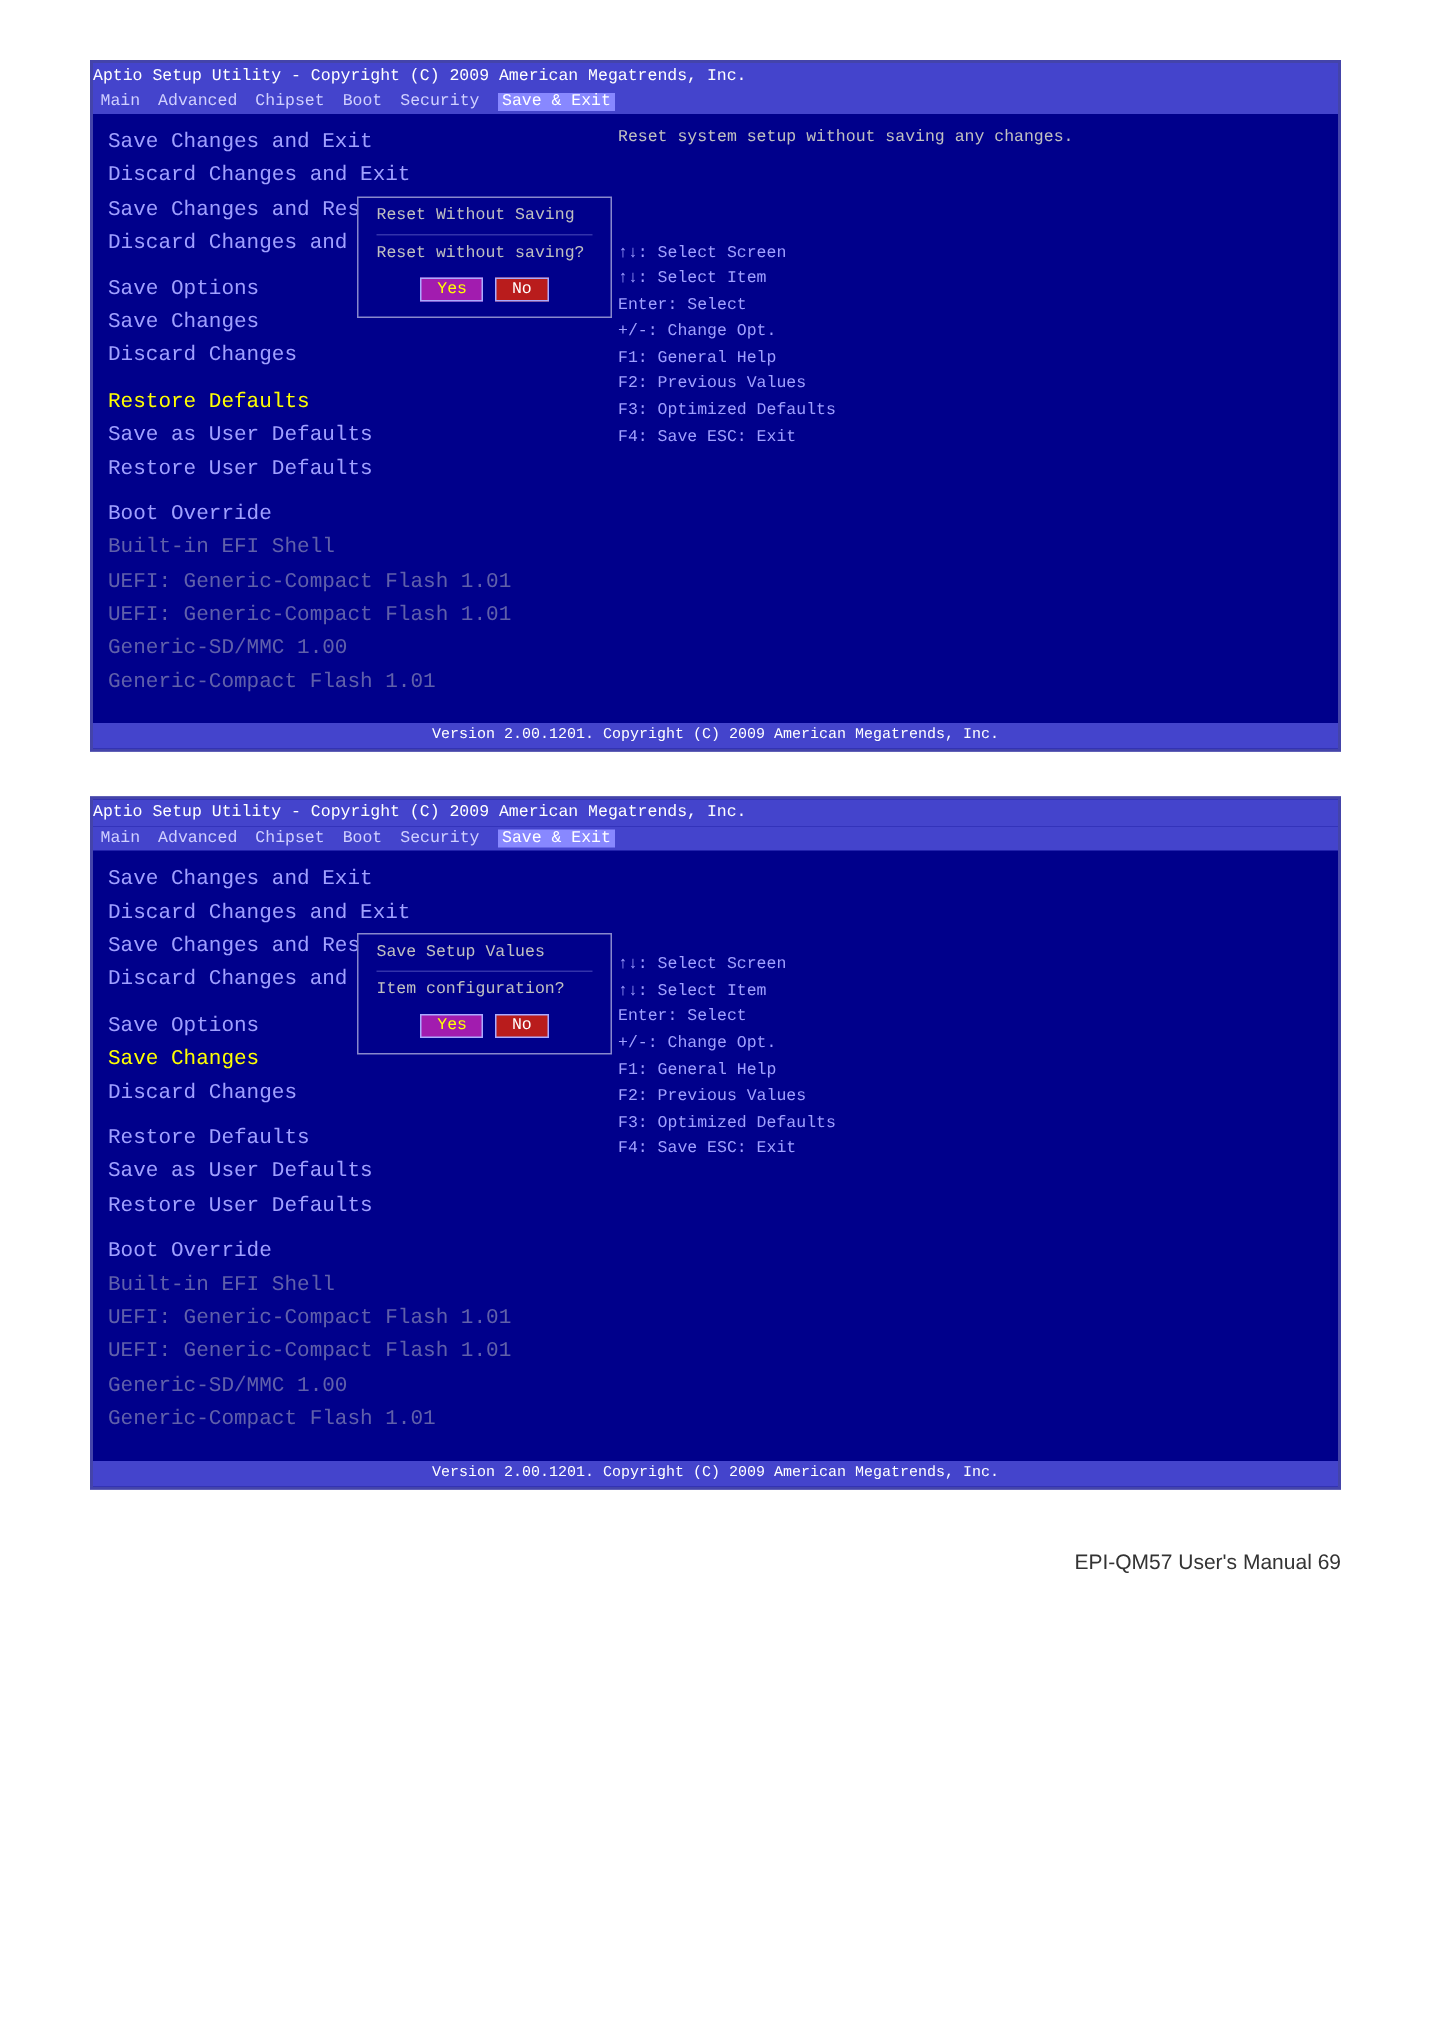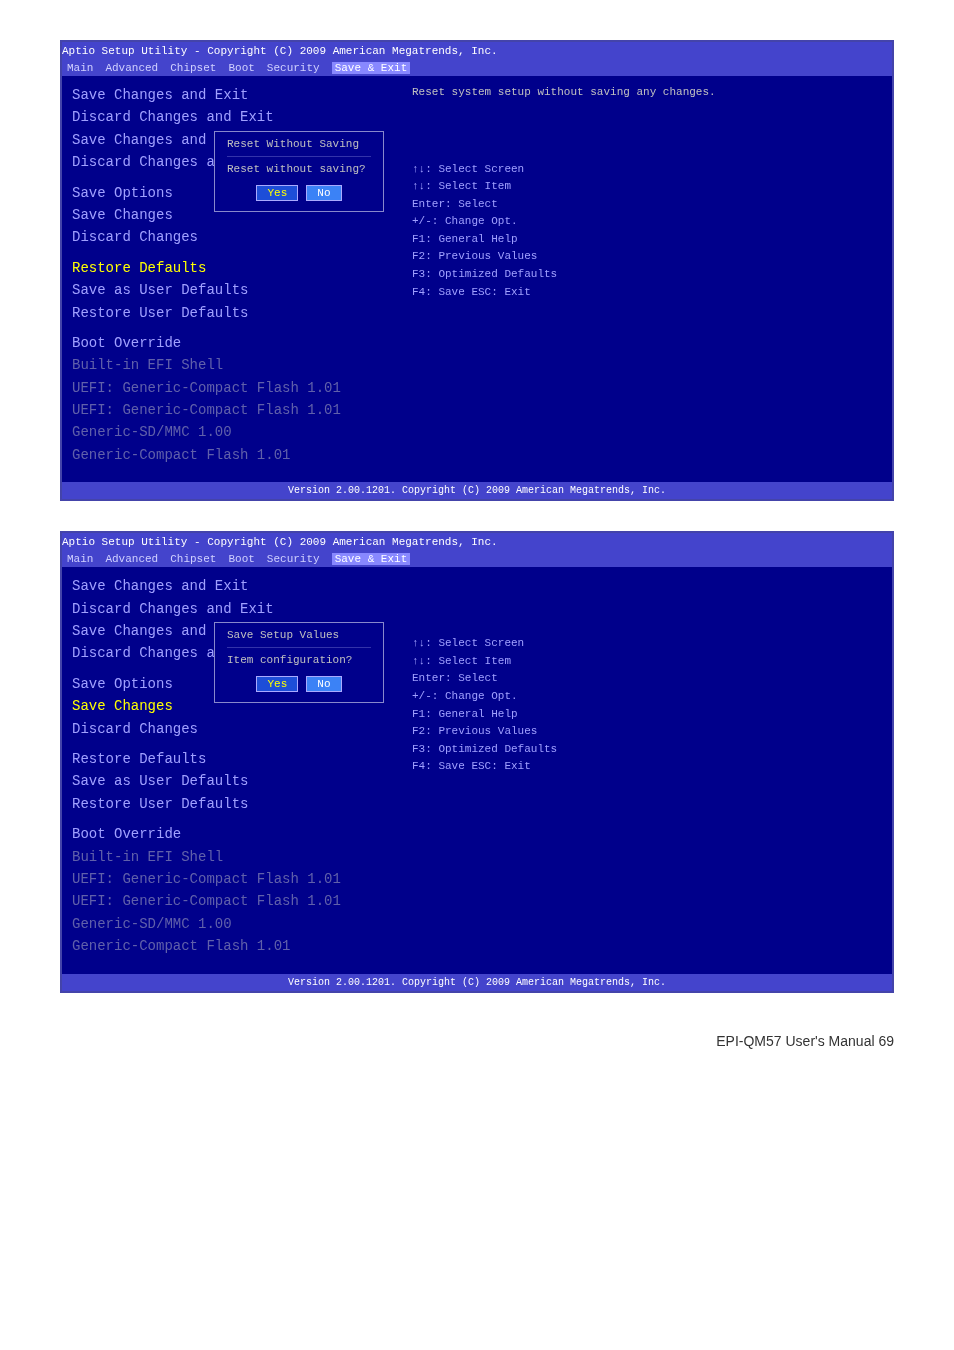"Reset Without Saving" .bios-dialog { left: 152px -> 176px }
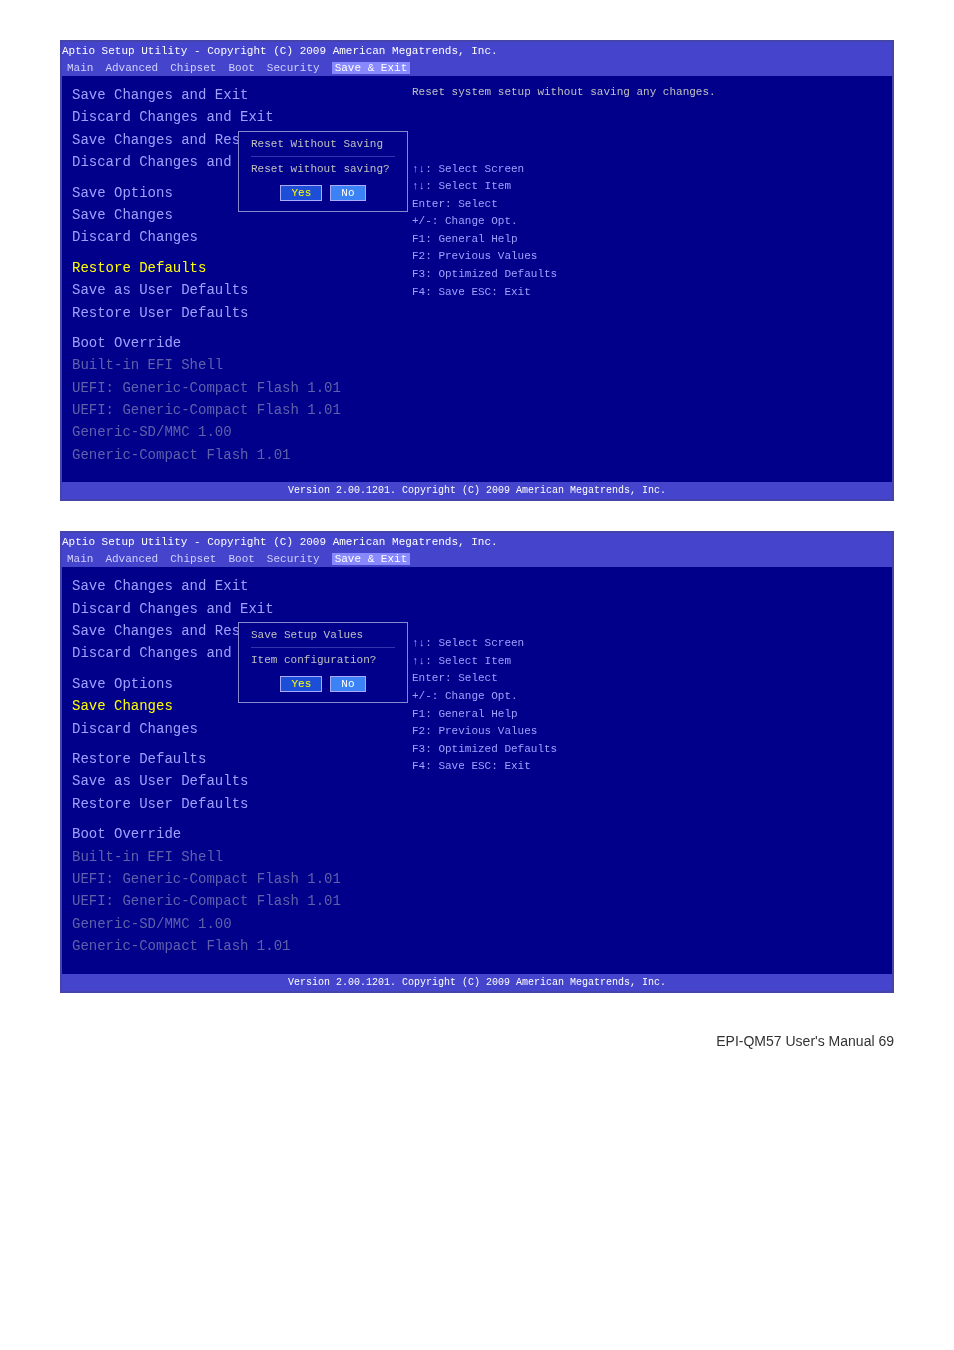"Yes" .bios-dialog .dialog-btn.selected { background: #1d4ed8 -> #a21caf }
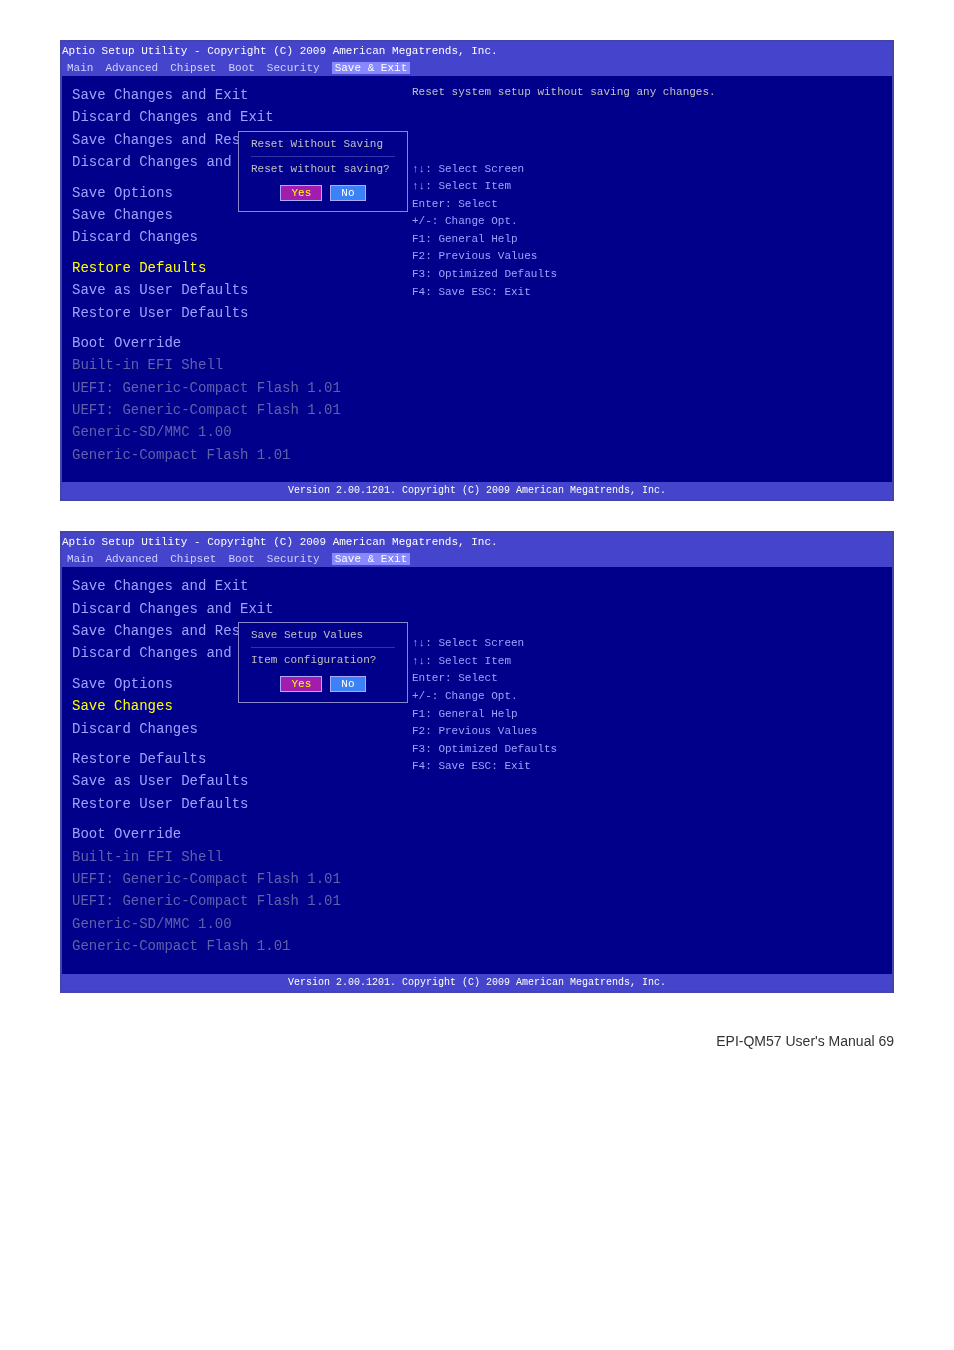"No" .bios-dialog .dialog-btn { background: #3b82f6 -> #b91c1c }
